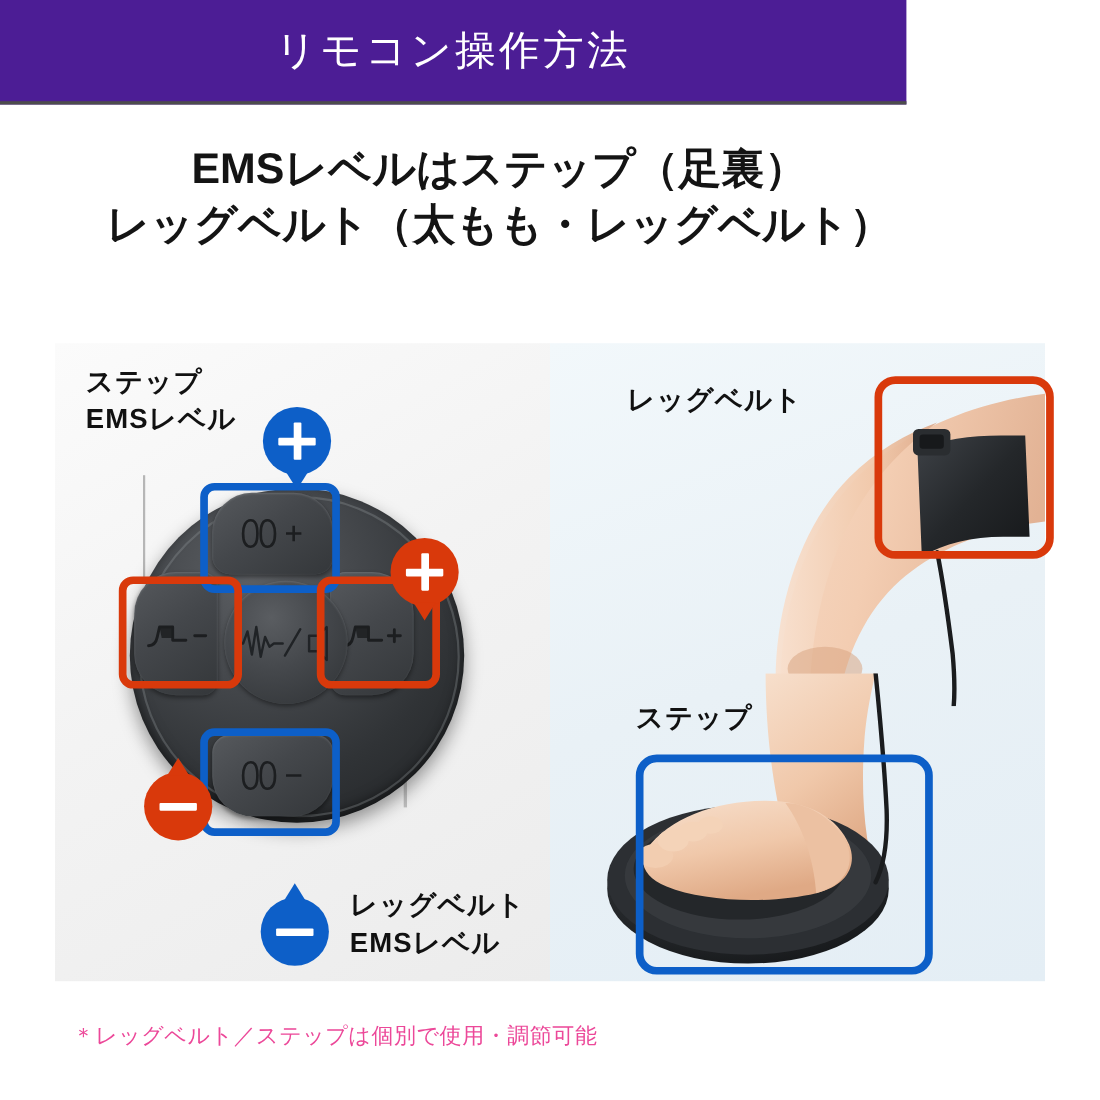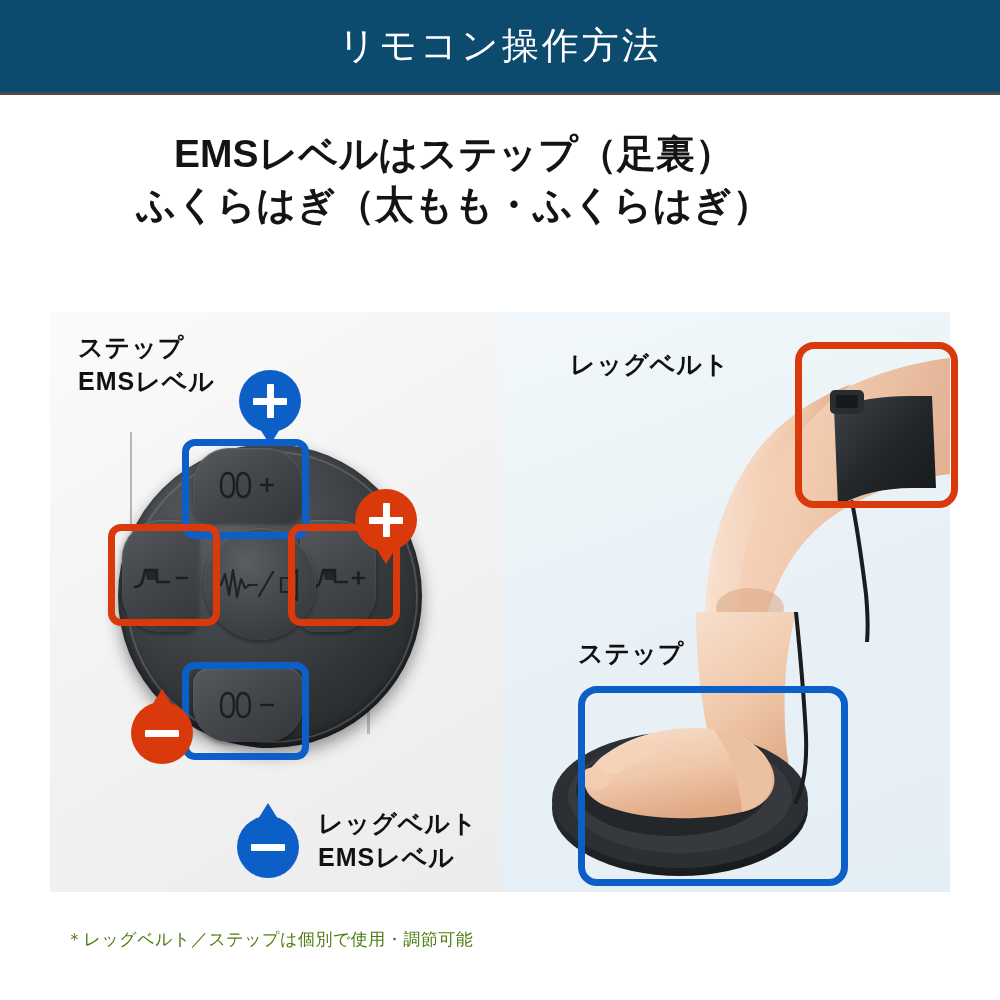"リモコン操作方法" #header-bar { background: #0c4a6e -> #4c1d95; width: 1000px -> 824px }
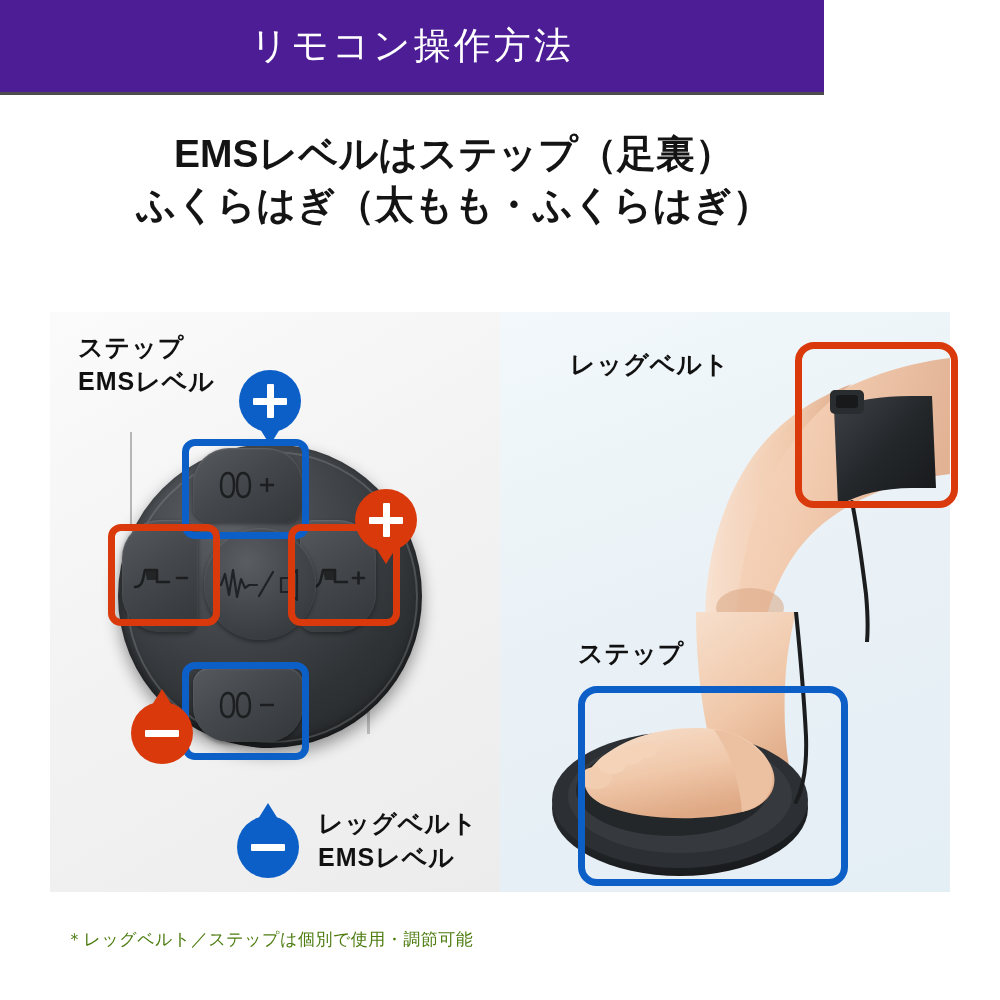"ふくらはぎ（太もも・ふくらはぎ）" span.hl { text: ふくらはぎ（太もも・ふくらはぎ -> レッグベルト（太もも・レッグベルト }
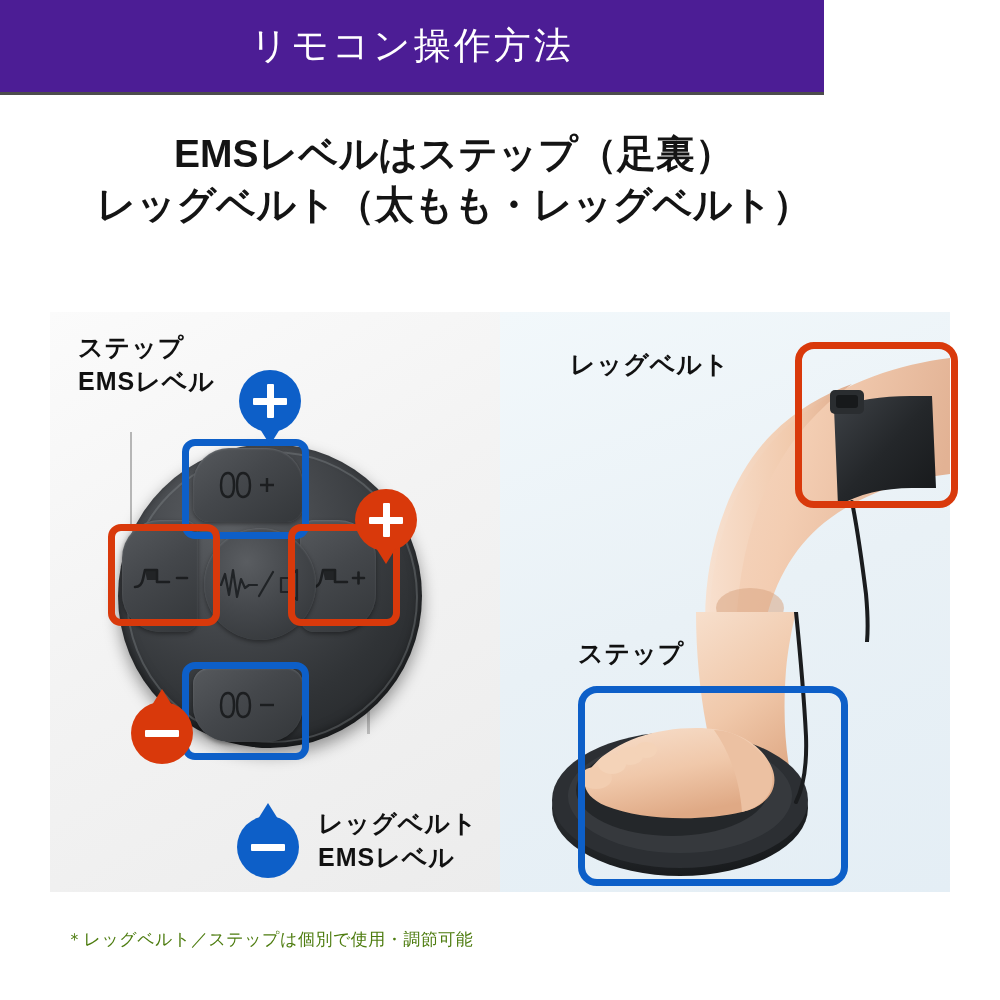"＊レッグベルト／ステップは個別で使用・調節可能" #footnote { color: #4d7c0f -> #ec4899; font-size: 17px -> 20px }
